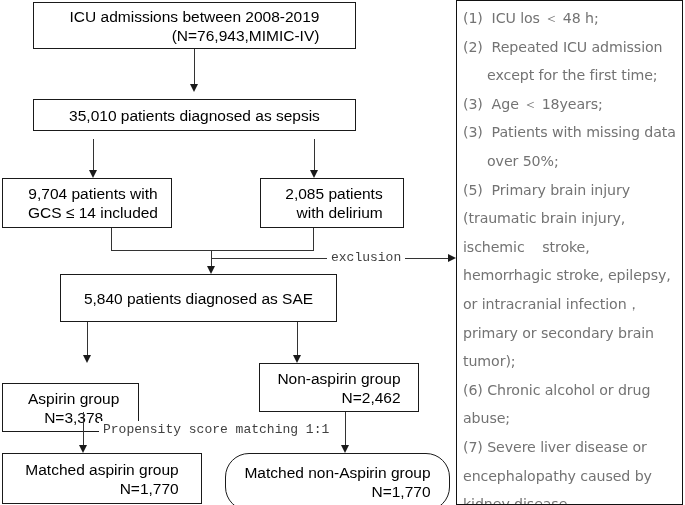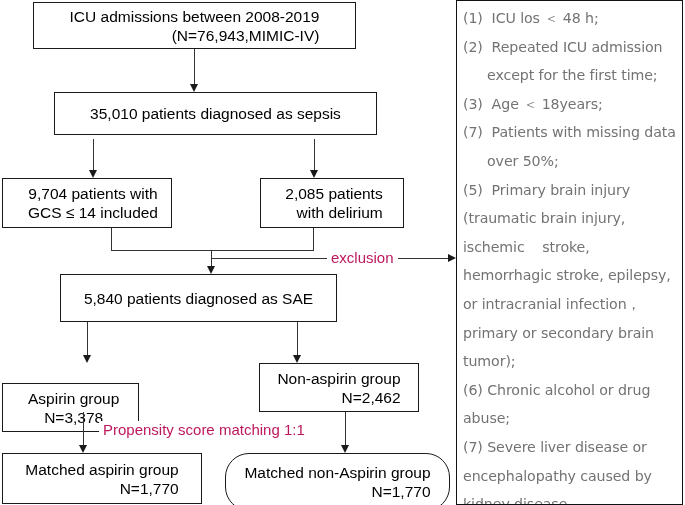"35,010 patients diagnosed as sepsis" div.box { height: 43px -> 32px; margin-left: 21px -> none; top: 92px -> 99px }
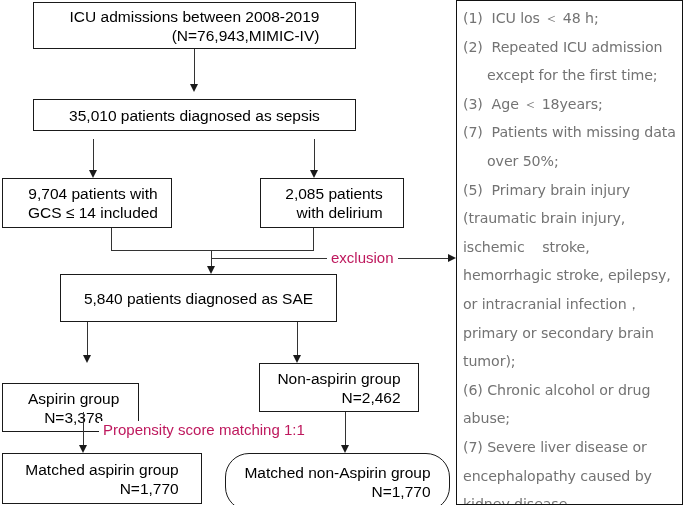"(7) Patients with missing data" div.excl-line { text: 7 -> 3 }
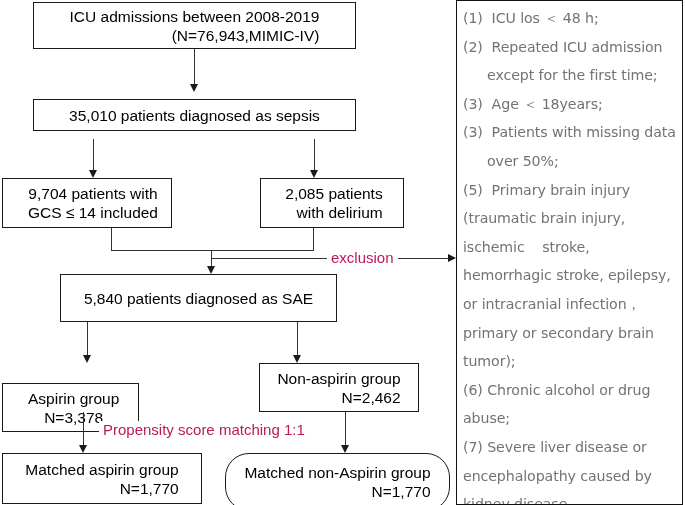"exclusion" .edge-label { color: #be185d -> #404040; font-family: Liberation Sans, sans-serif -> Liberation Mono, monospace; font-size: 15px -> 13px }
